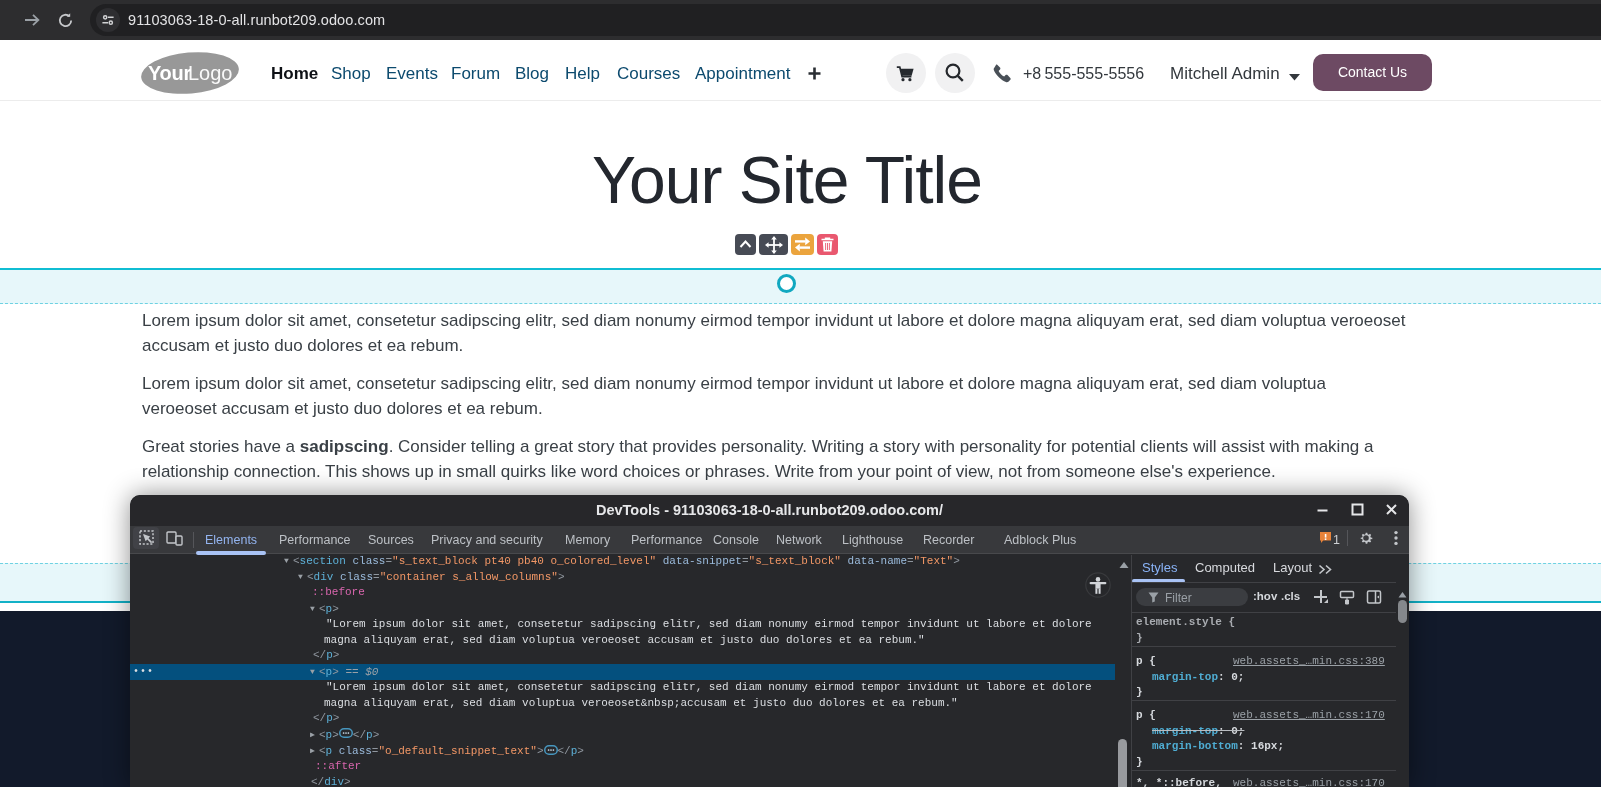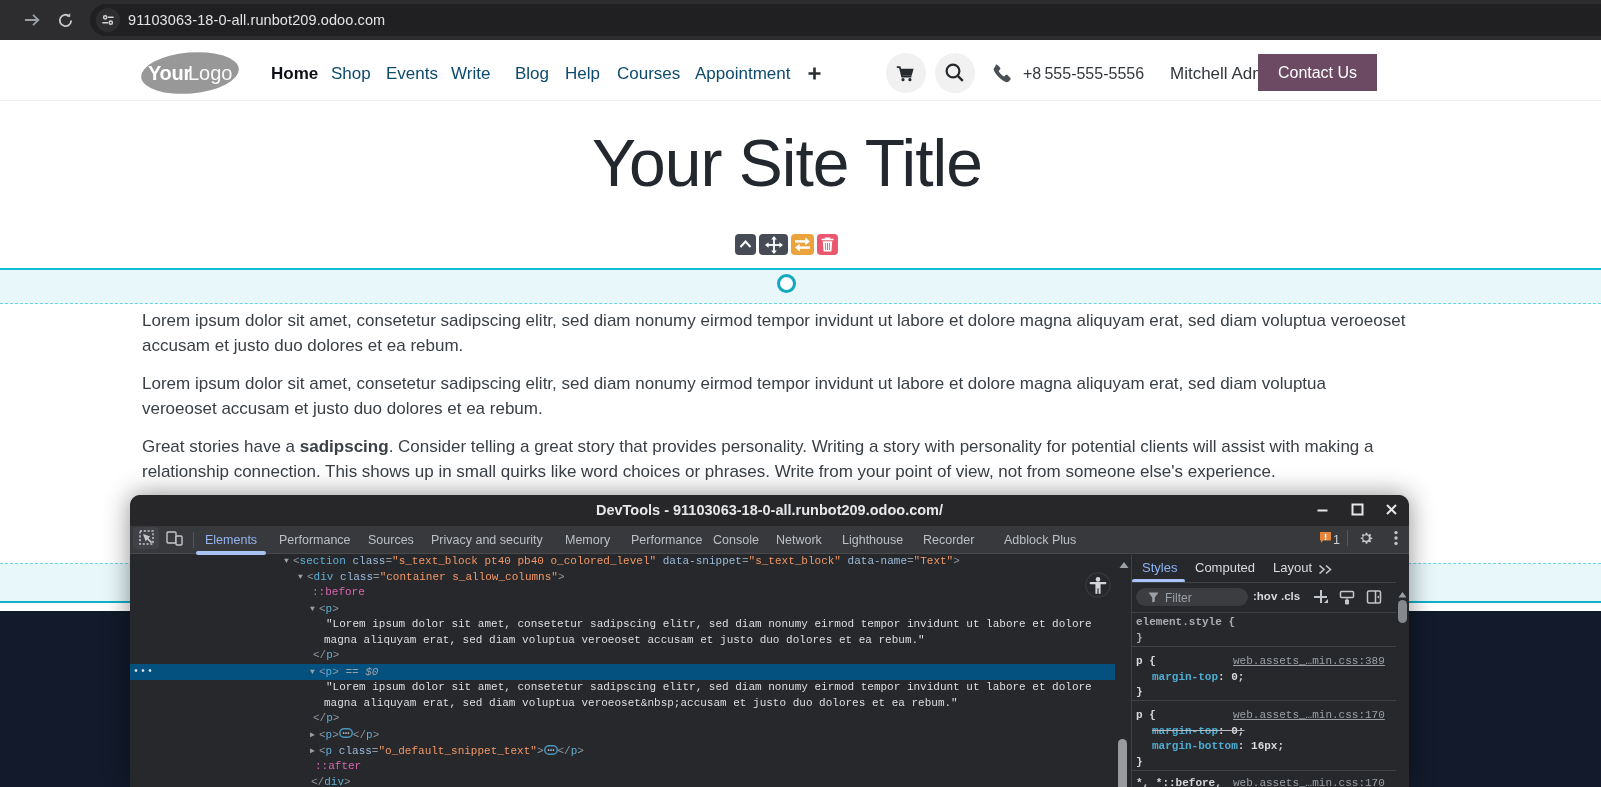"Write" div.nav { text: Write -> Forum }
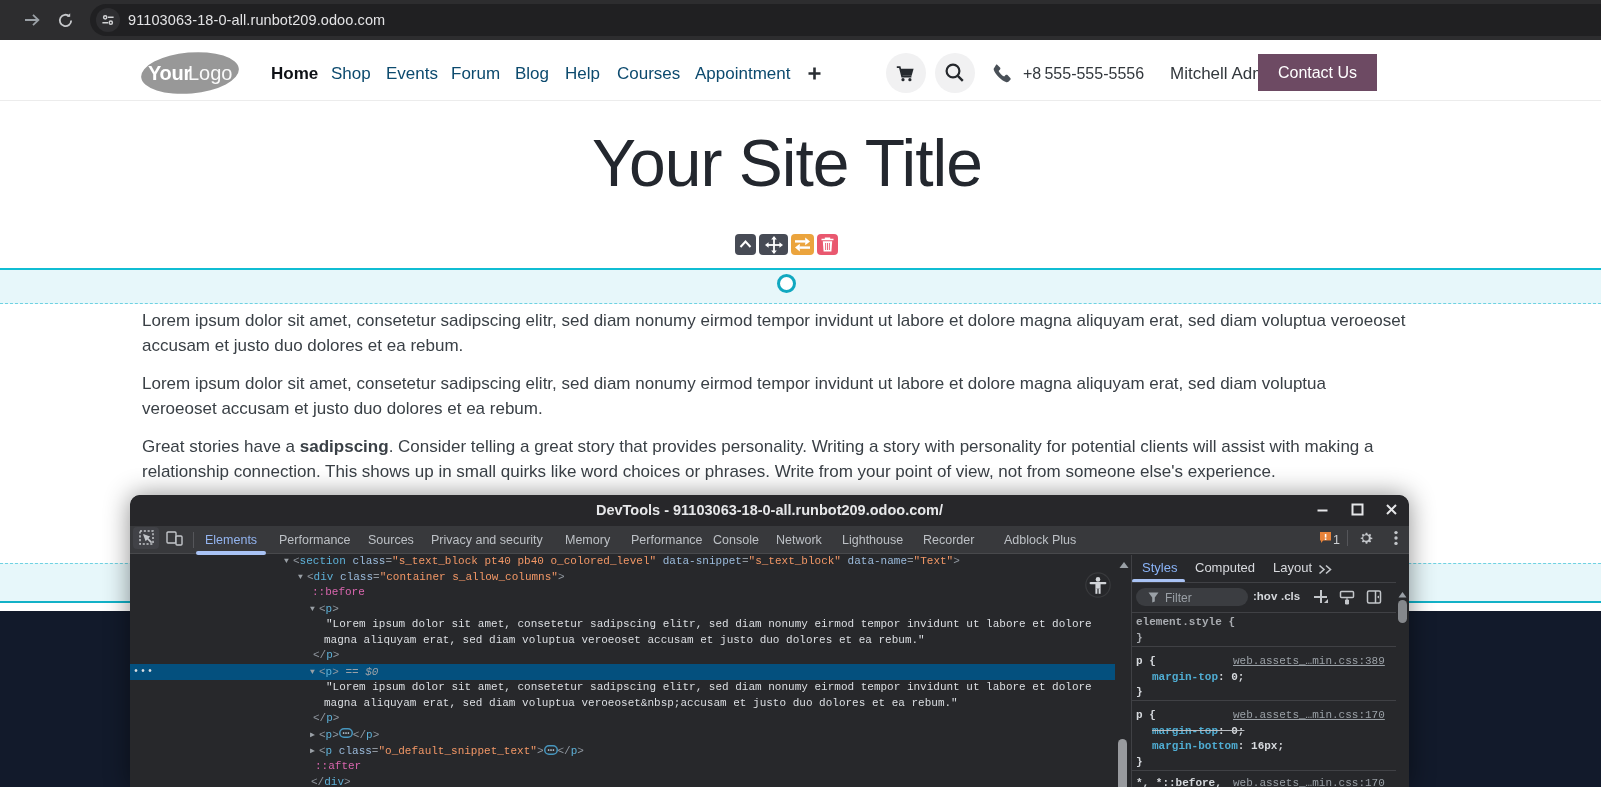"Contact Us" #contact { border-radius: 0 -> 10px; font-size: 16px -> 14px; left: 1258px -> 1313px }
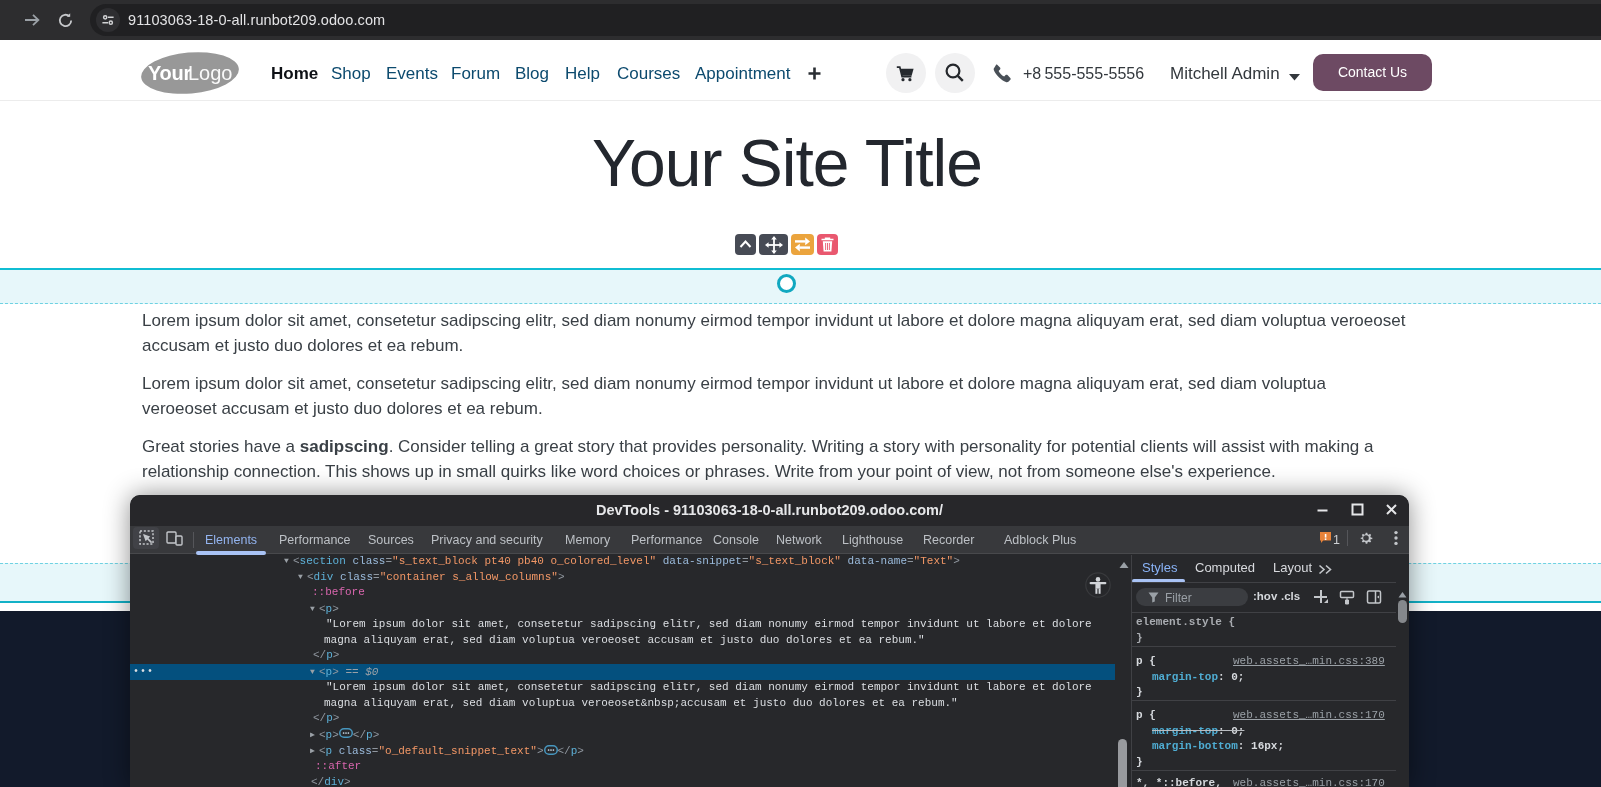"Your Site Title" #h1wrap { top: 130px -> 147px }
